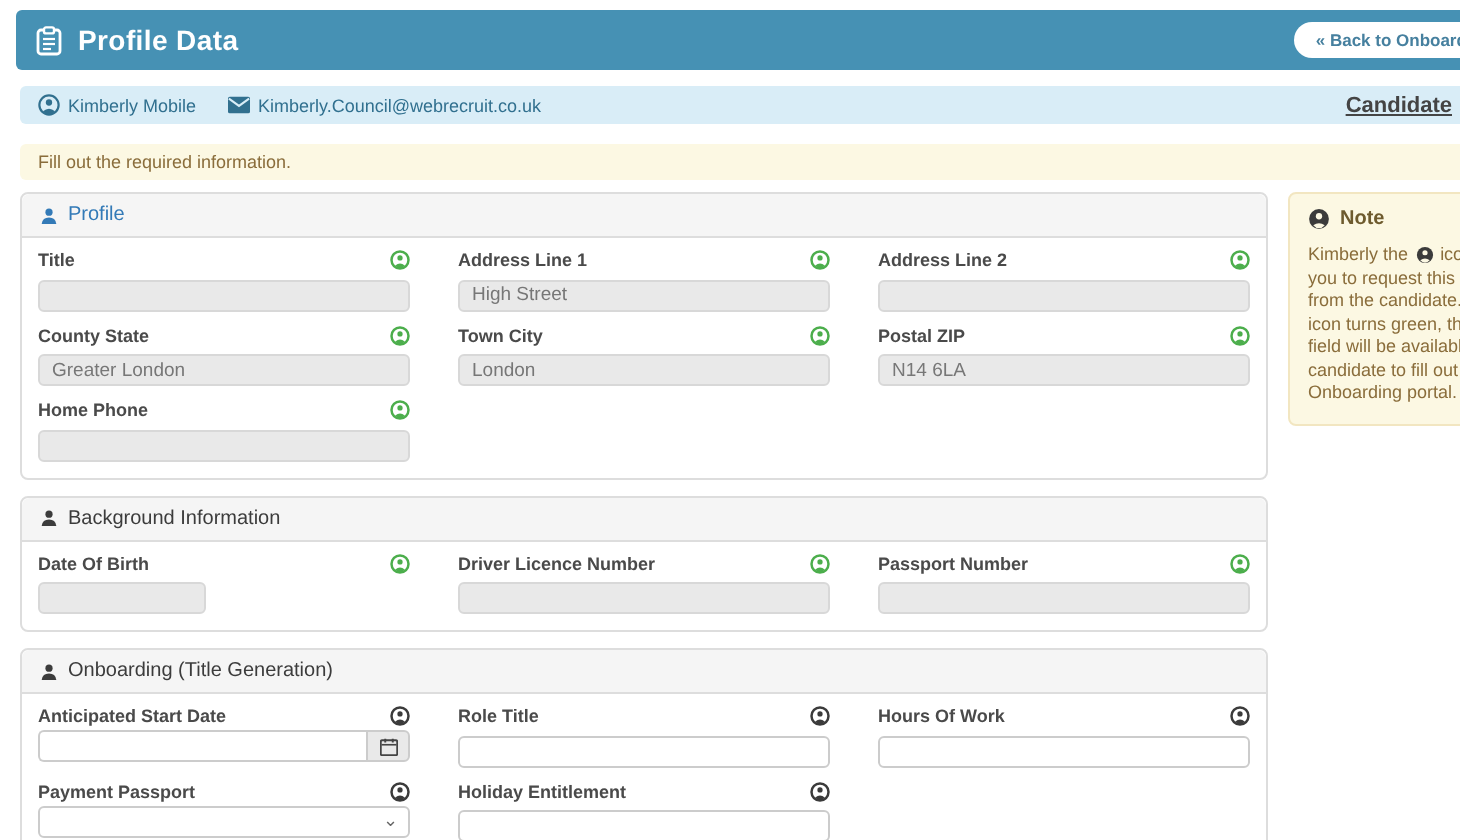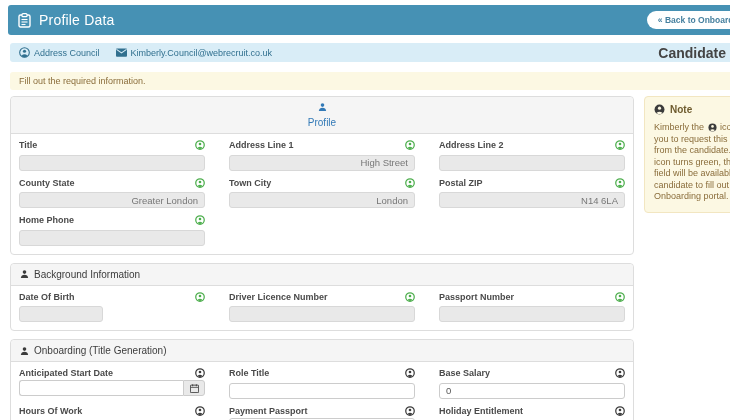"Profile Data" .page-title { font-weight: 400 -> 700 }
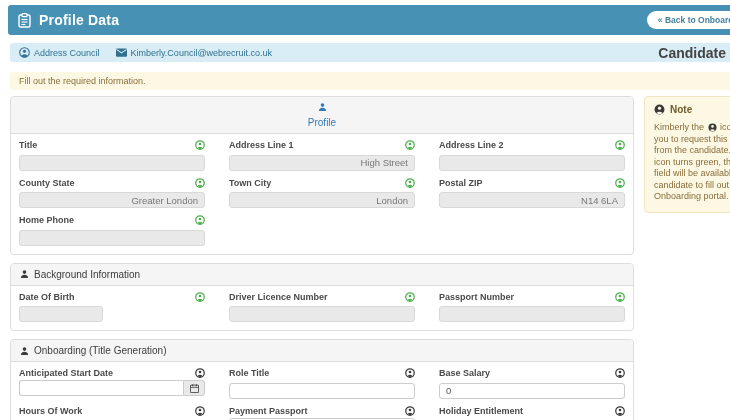"Address Council" span { text: Address Council -> Kimberly Mobile }
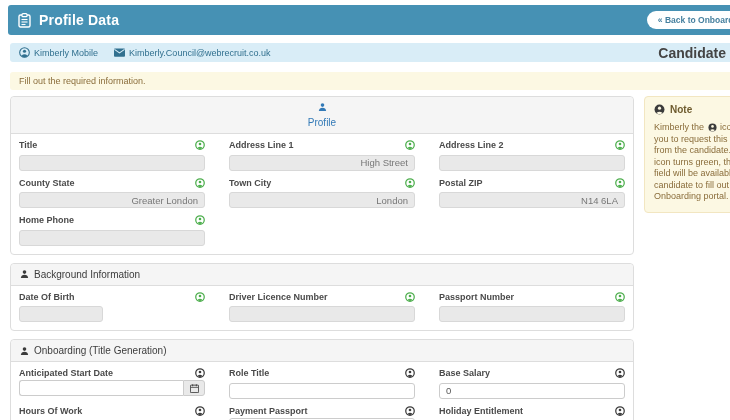"Candidate" .candidate-label { font-size: 14px -> 11px; text-decoration: none -> underline }
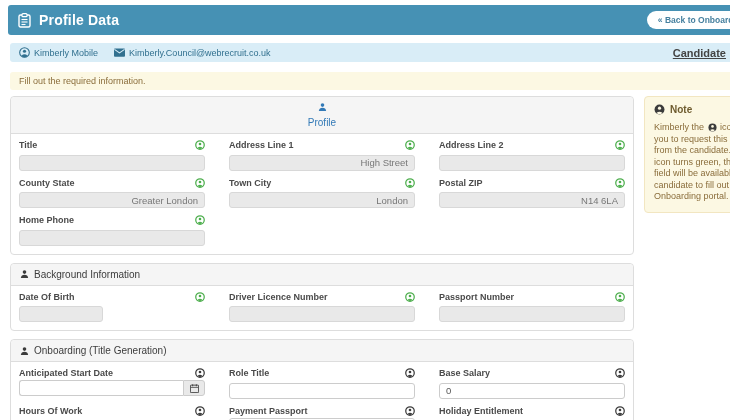"Profile" .phead.link { flex-direction: column -> none }
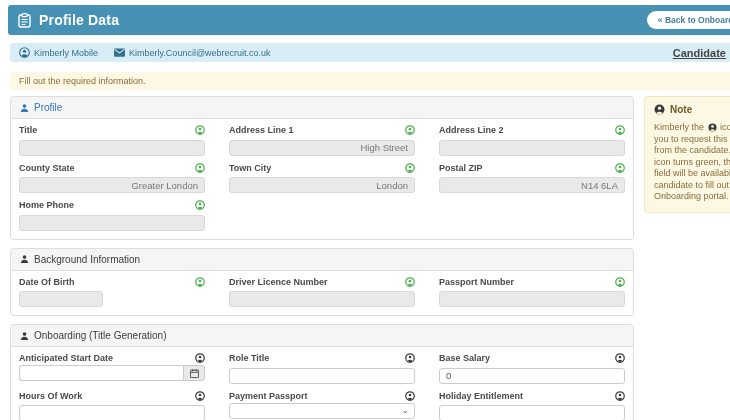"High Street" .inp.dis { text-align: right -> none }
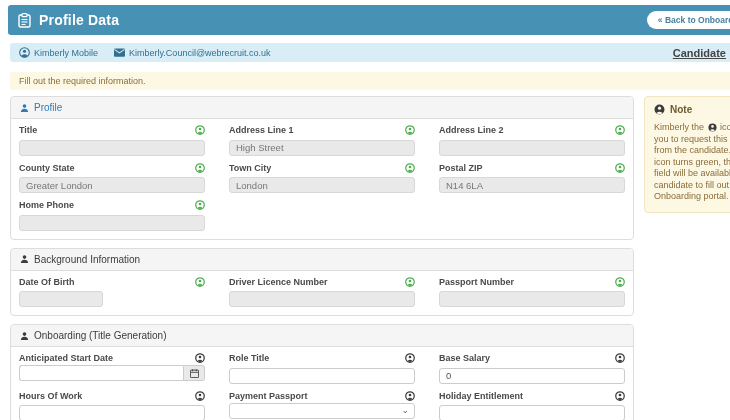"Base Salary" div.field { html: <div> <div> <span>Base Salary</span> <span> <svg> <circle></circle> <circle></circle> <path></path> </svg> </span> </div> <input> </div> -> none }
